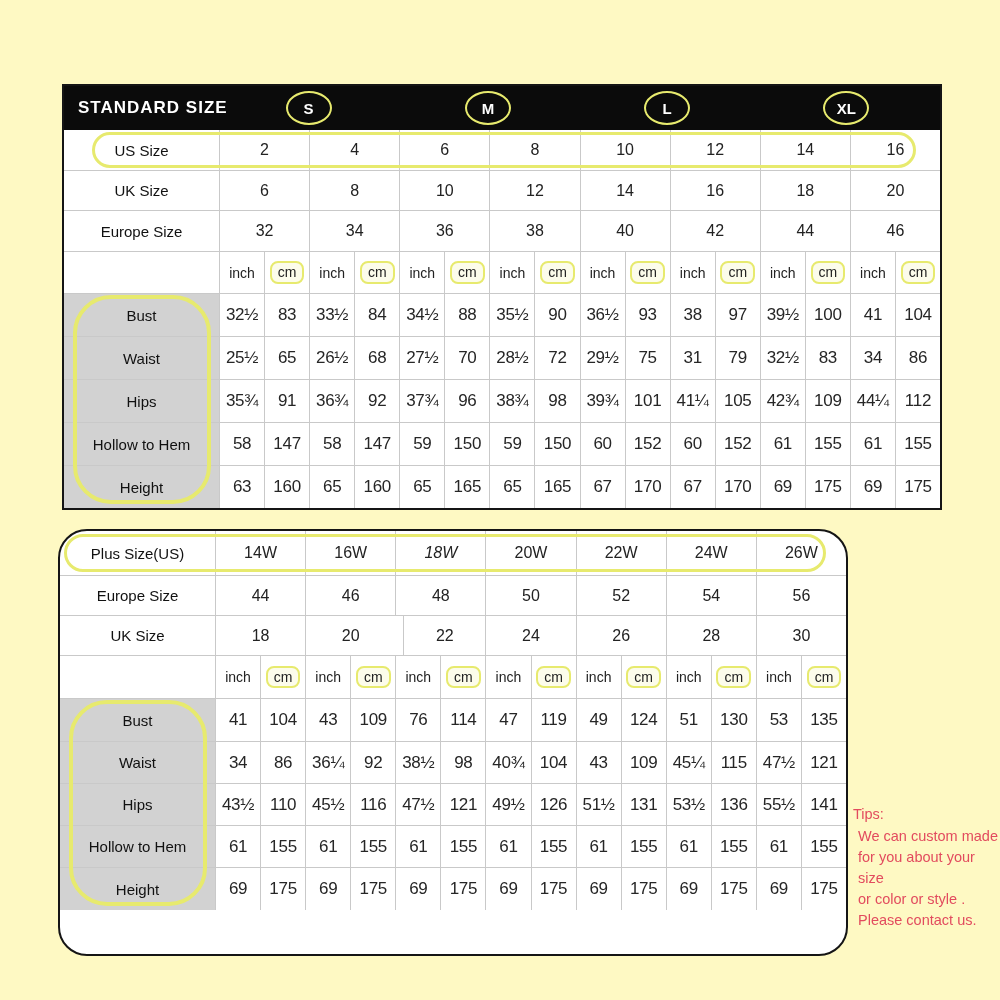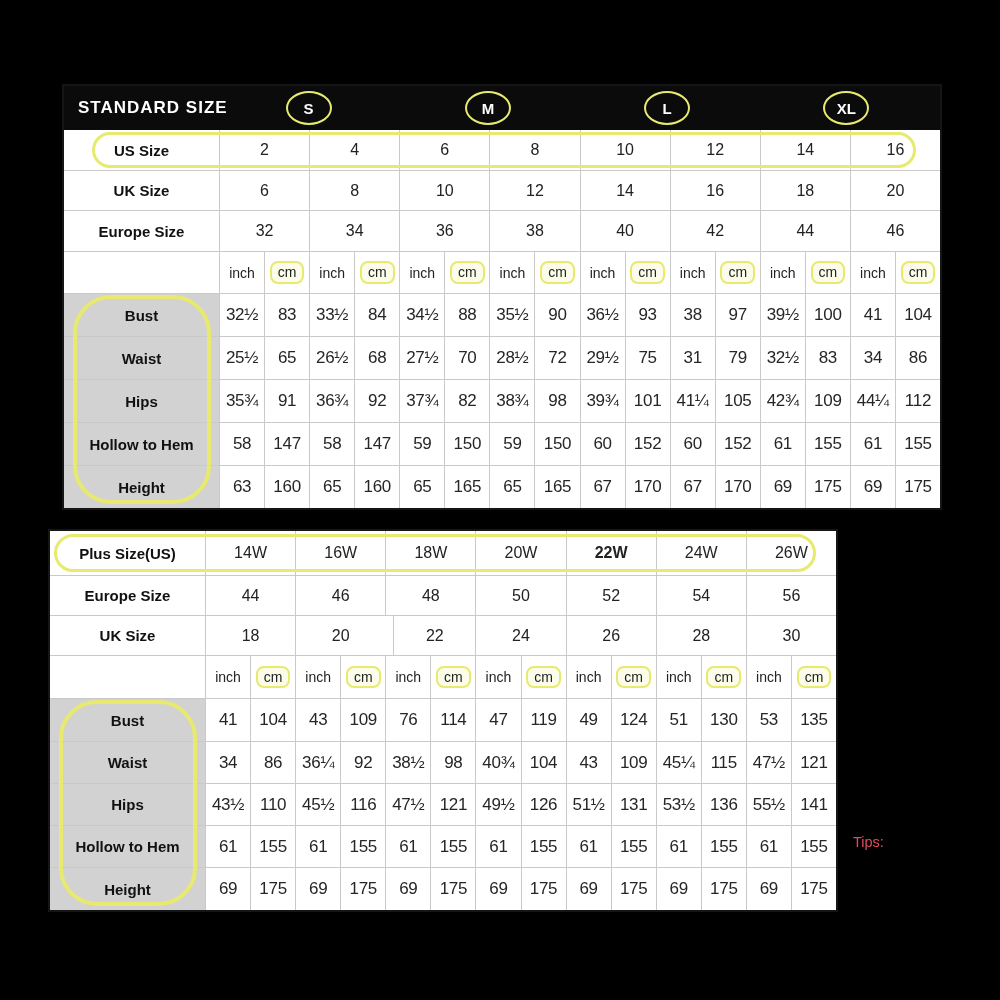"STANDARD SIZE" #page { background: #000000 -> #fef9c3 }
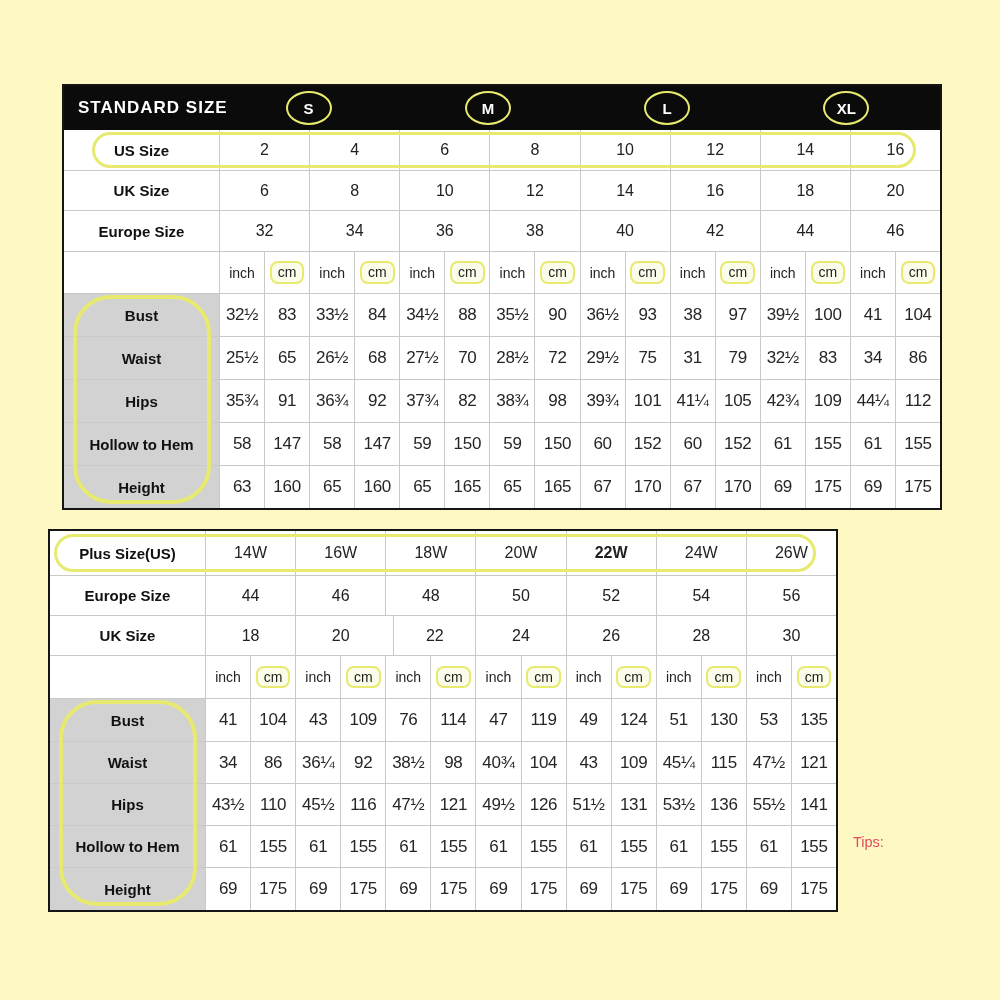"US Size" .lbl { font-weight: bold -> normal }
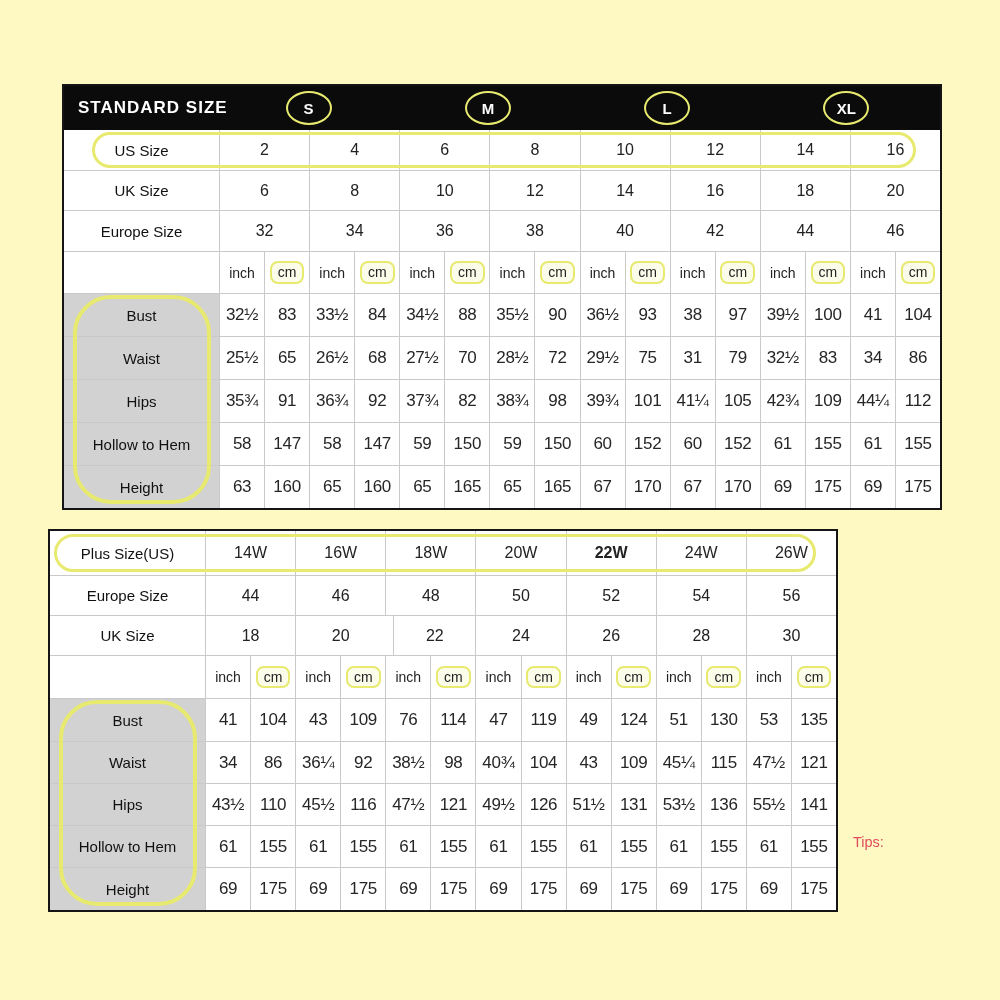"82" div.tcell { text: 82 -> 96 }
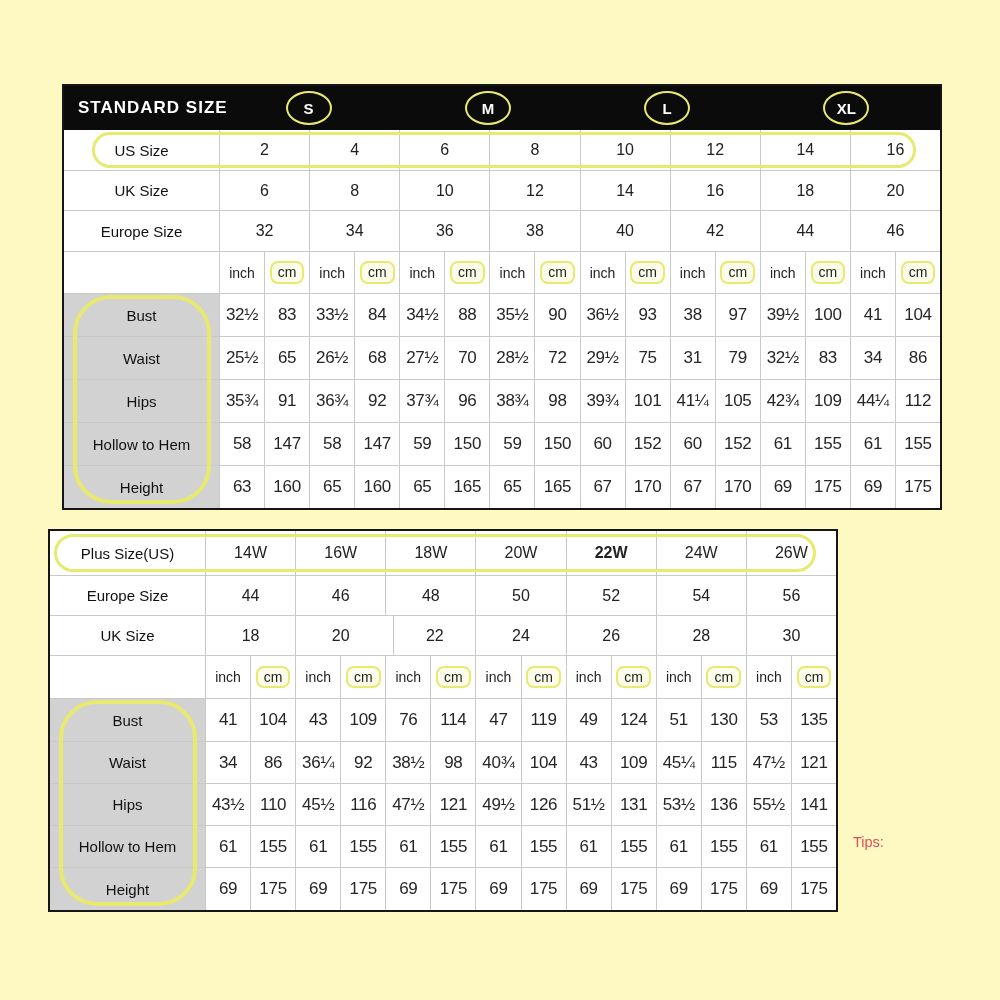"Plus Size(US)" #plus-table { border-radius: none -> 29px; height: 383px -> 427px; left: 48px -> 58px }
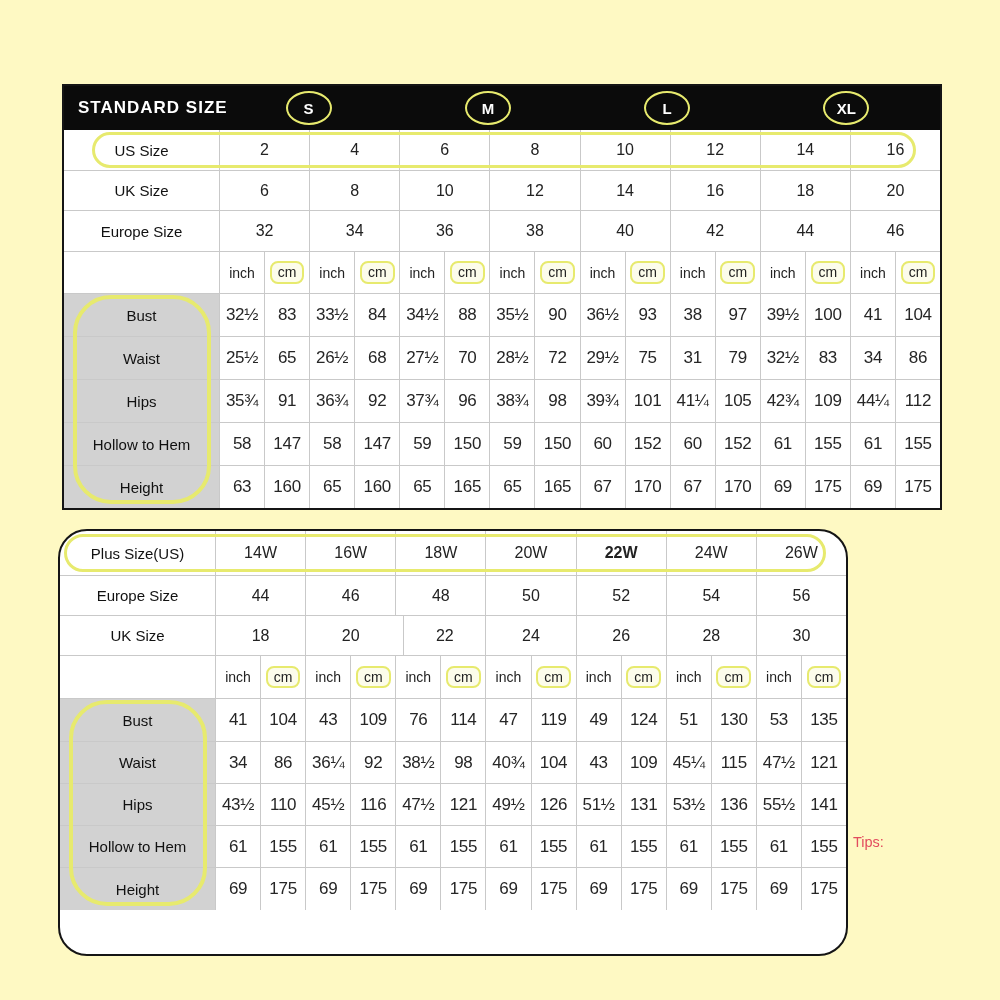"18W" div.tcell { font-style: none -> italic }
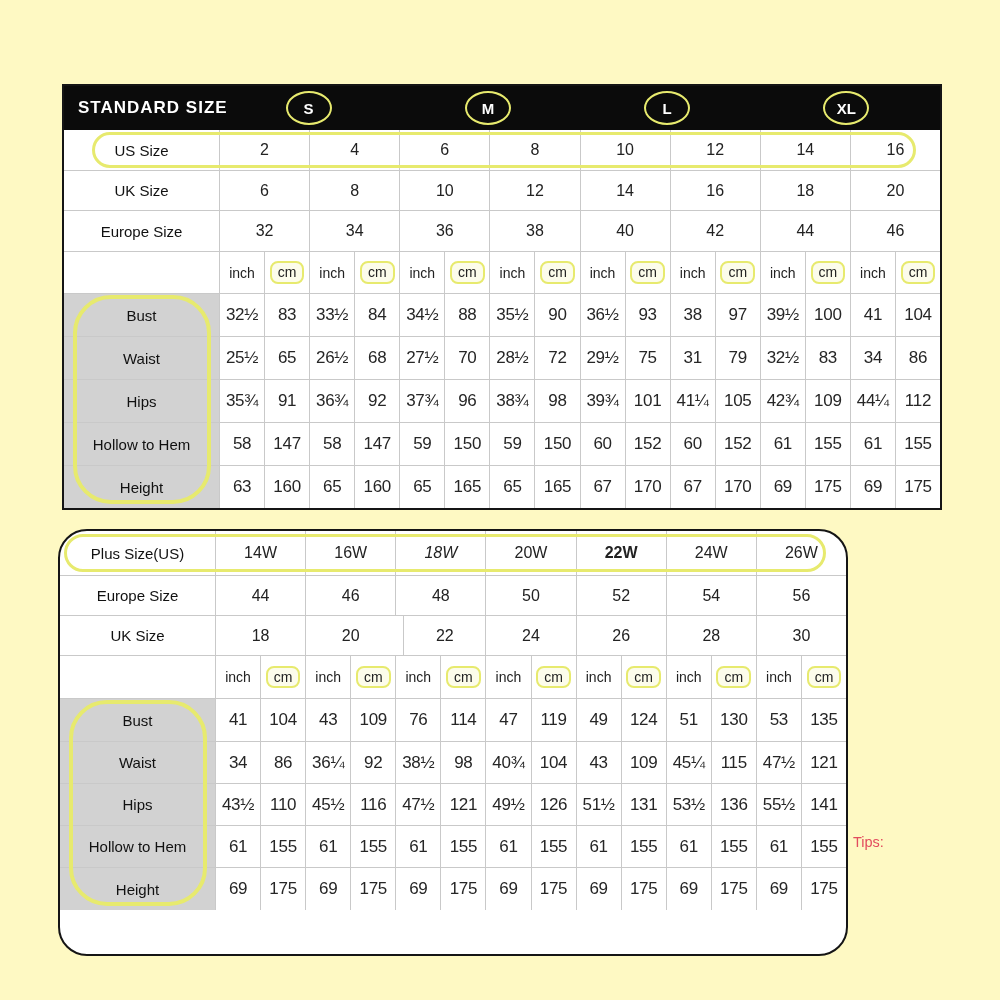"22W" div.tcell { font-weight: bold -> none }
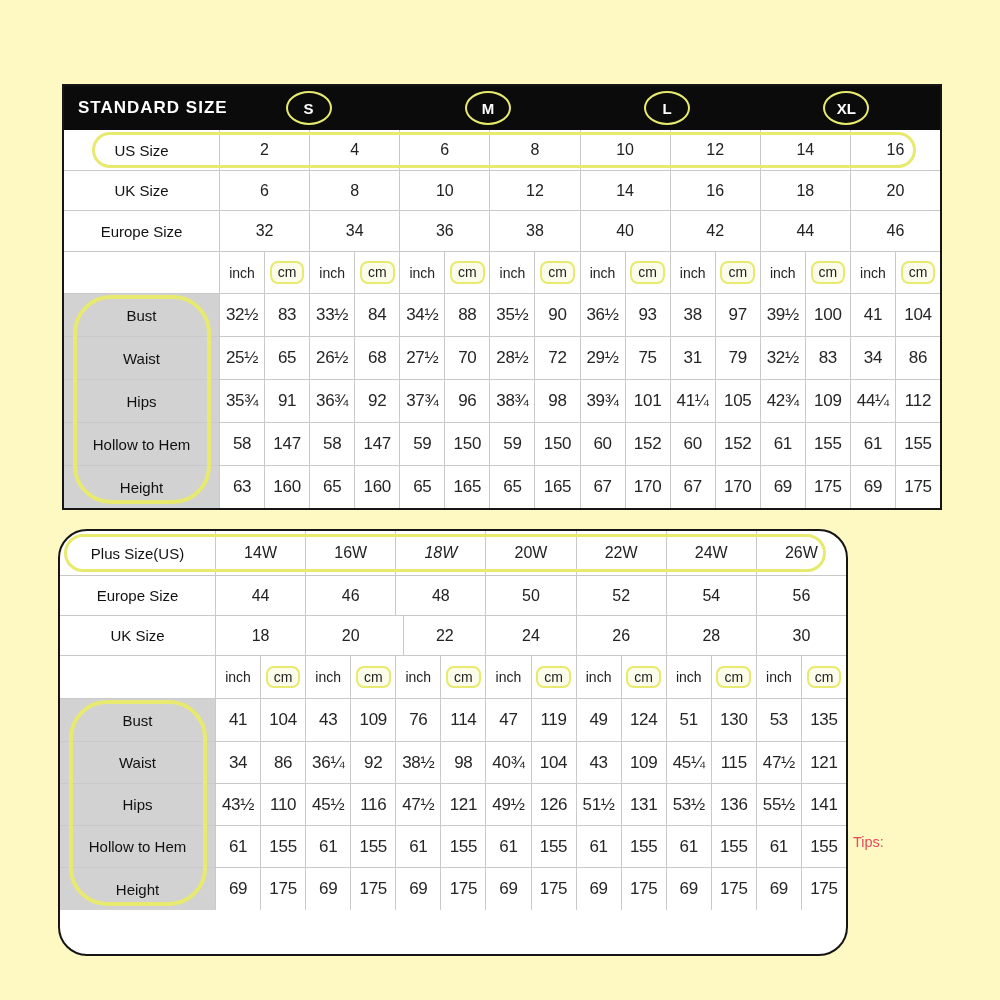"Tips:" .tips-title { margin-top: 28px -> none }
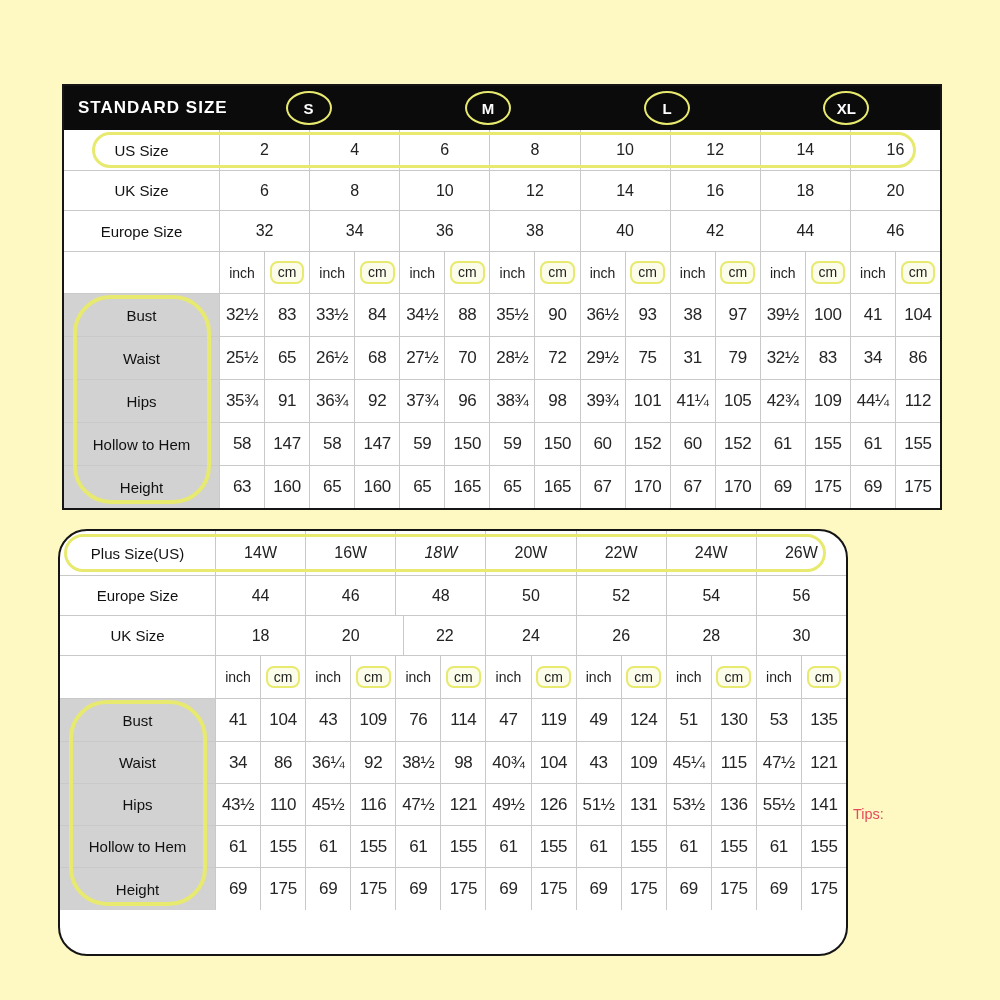"We can custom made" div { html: none -> <div> <div>We can custom made</div> <div>for you about your size</div> <div>or color or style .</div> <div>Please contact us.</div> </div> }
